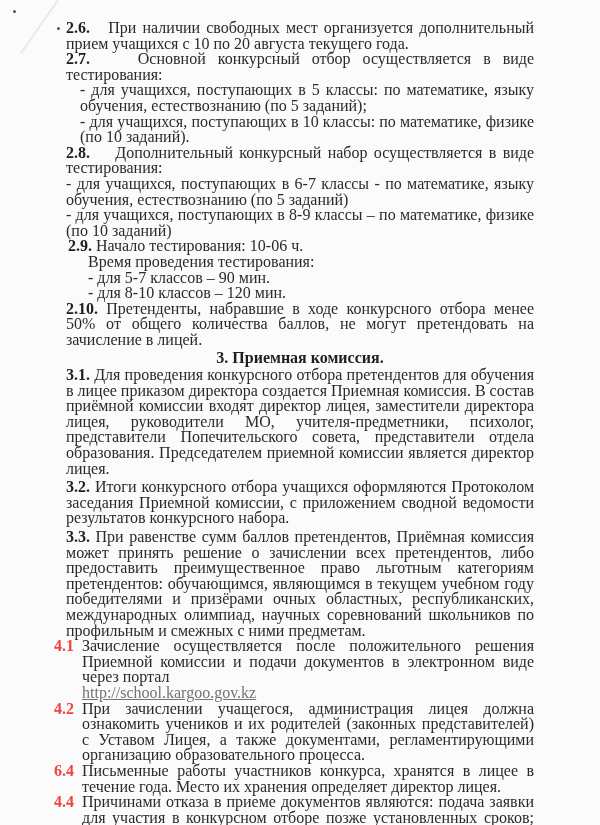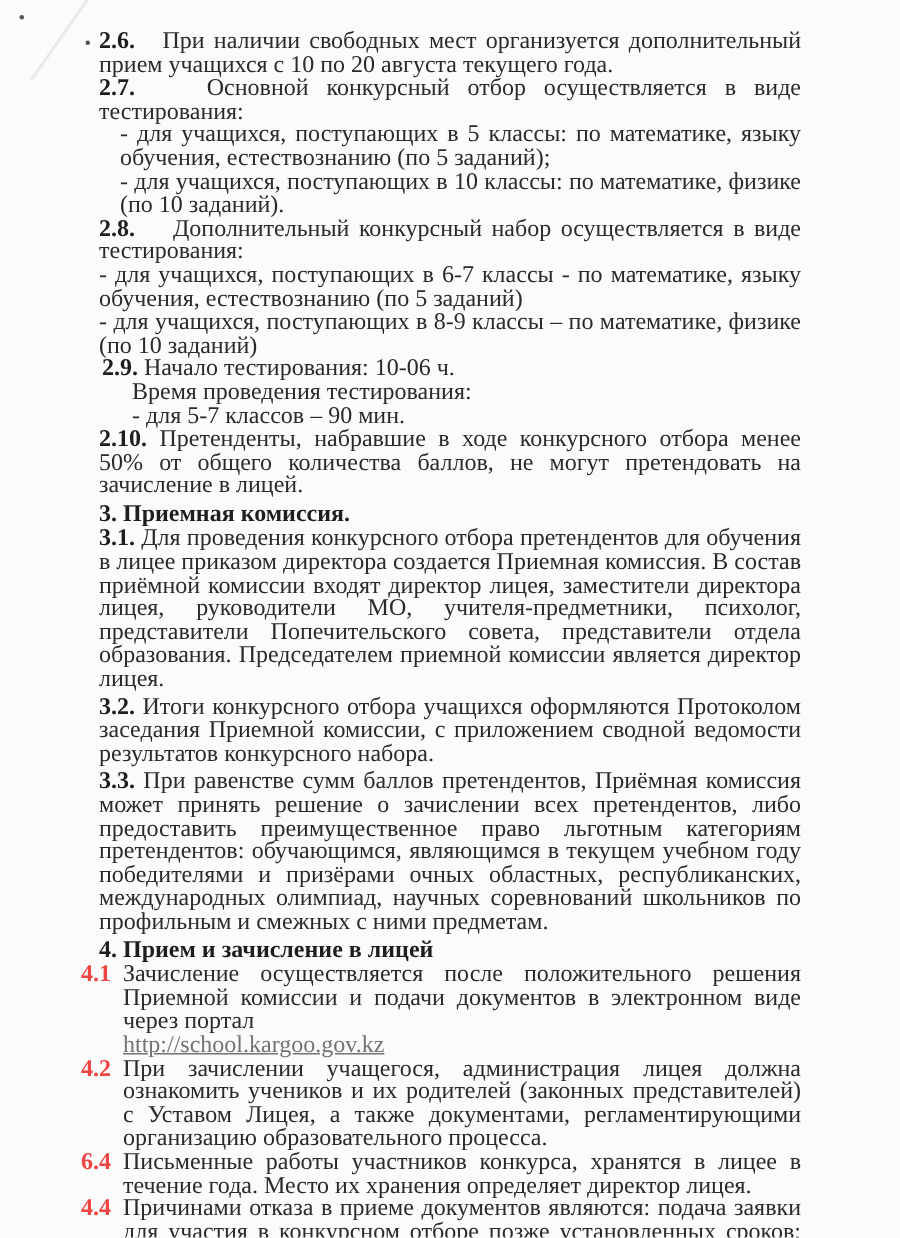"- для 8-10 классов –" p.p { html: none -> <p>- для 8-10 классов – 120 мин.</p> }
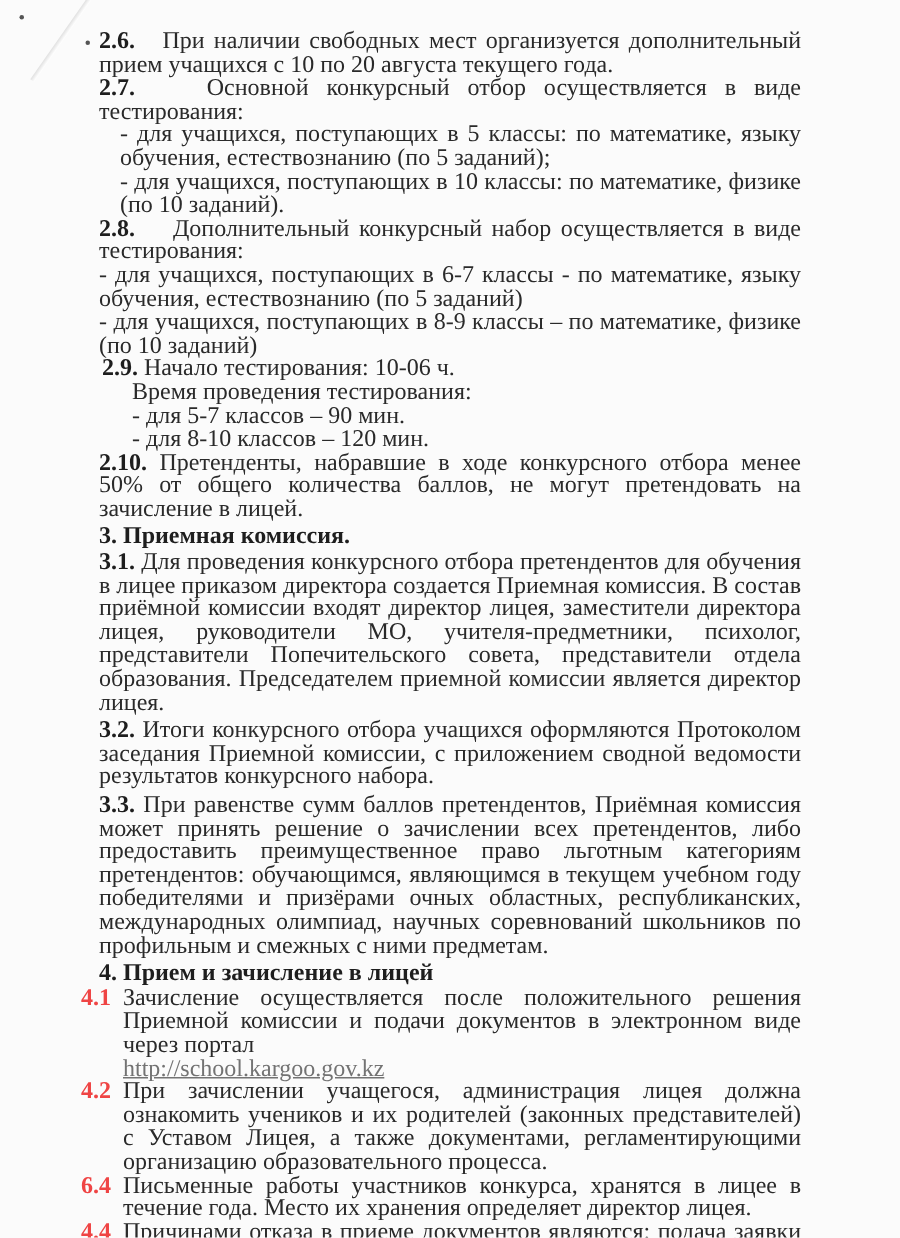"3. Приемная комиссия." .h { text-align: left -> center }
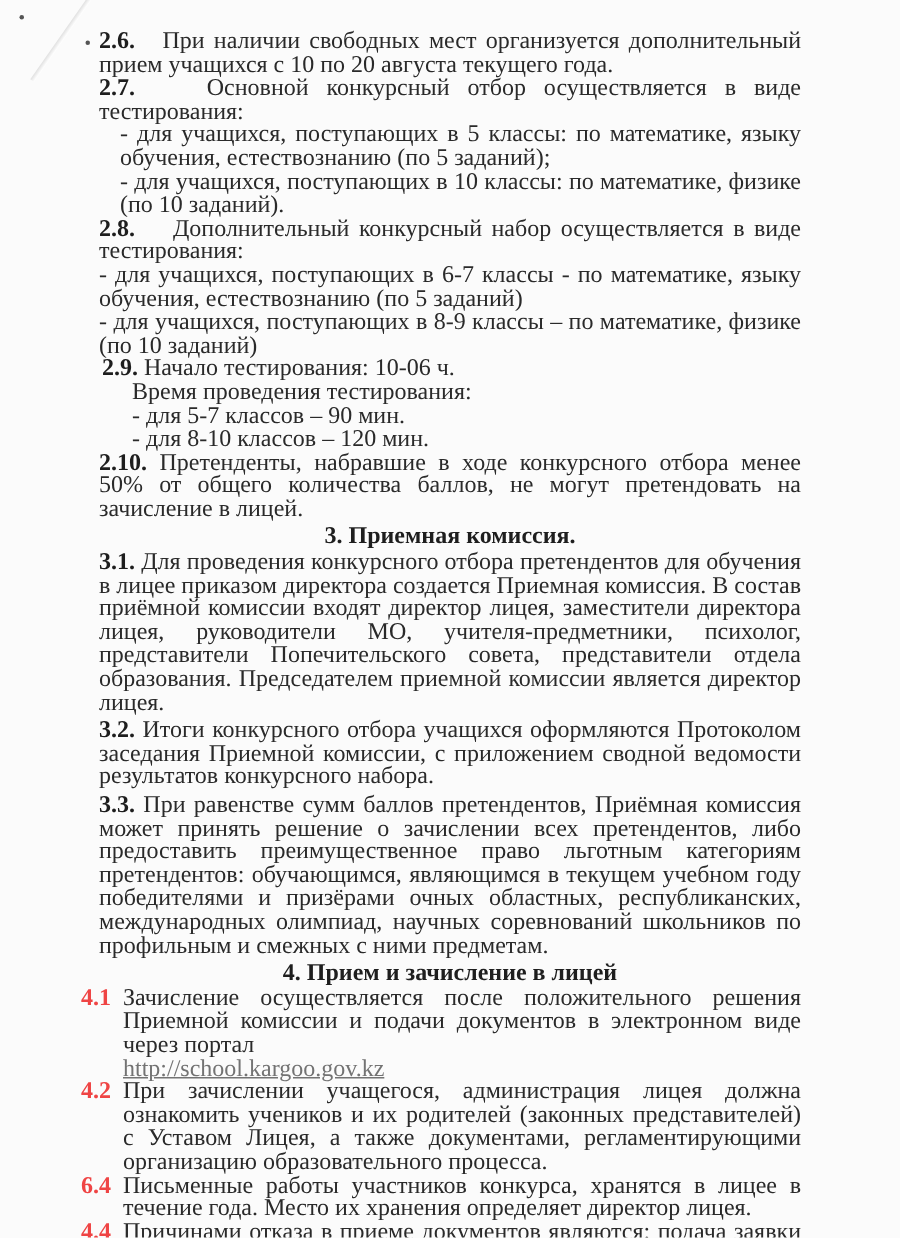"4. Прием и зачисление в" div.h { html: <div>4. Прием и зачисление в лицей</div> -> none }
